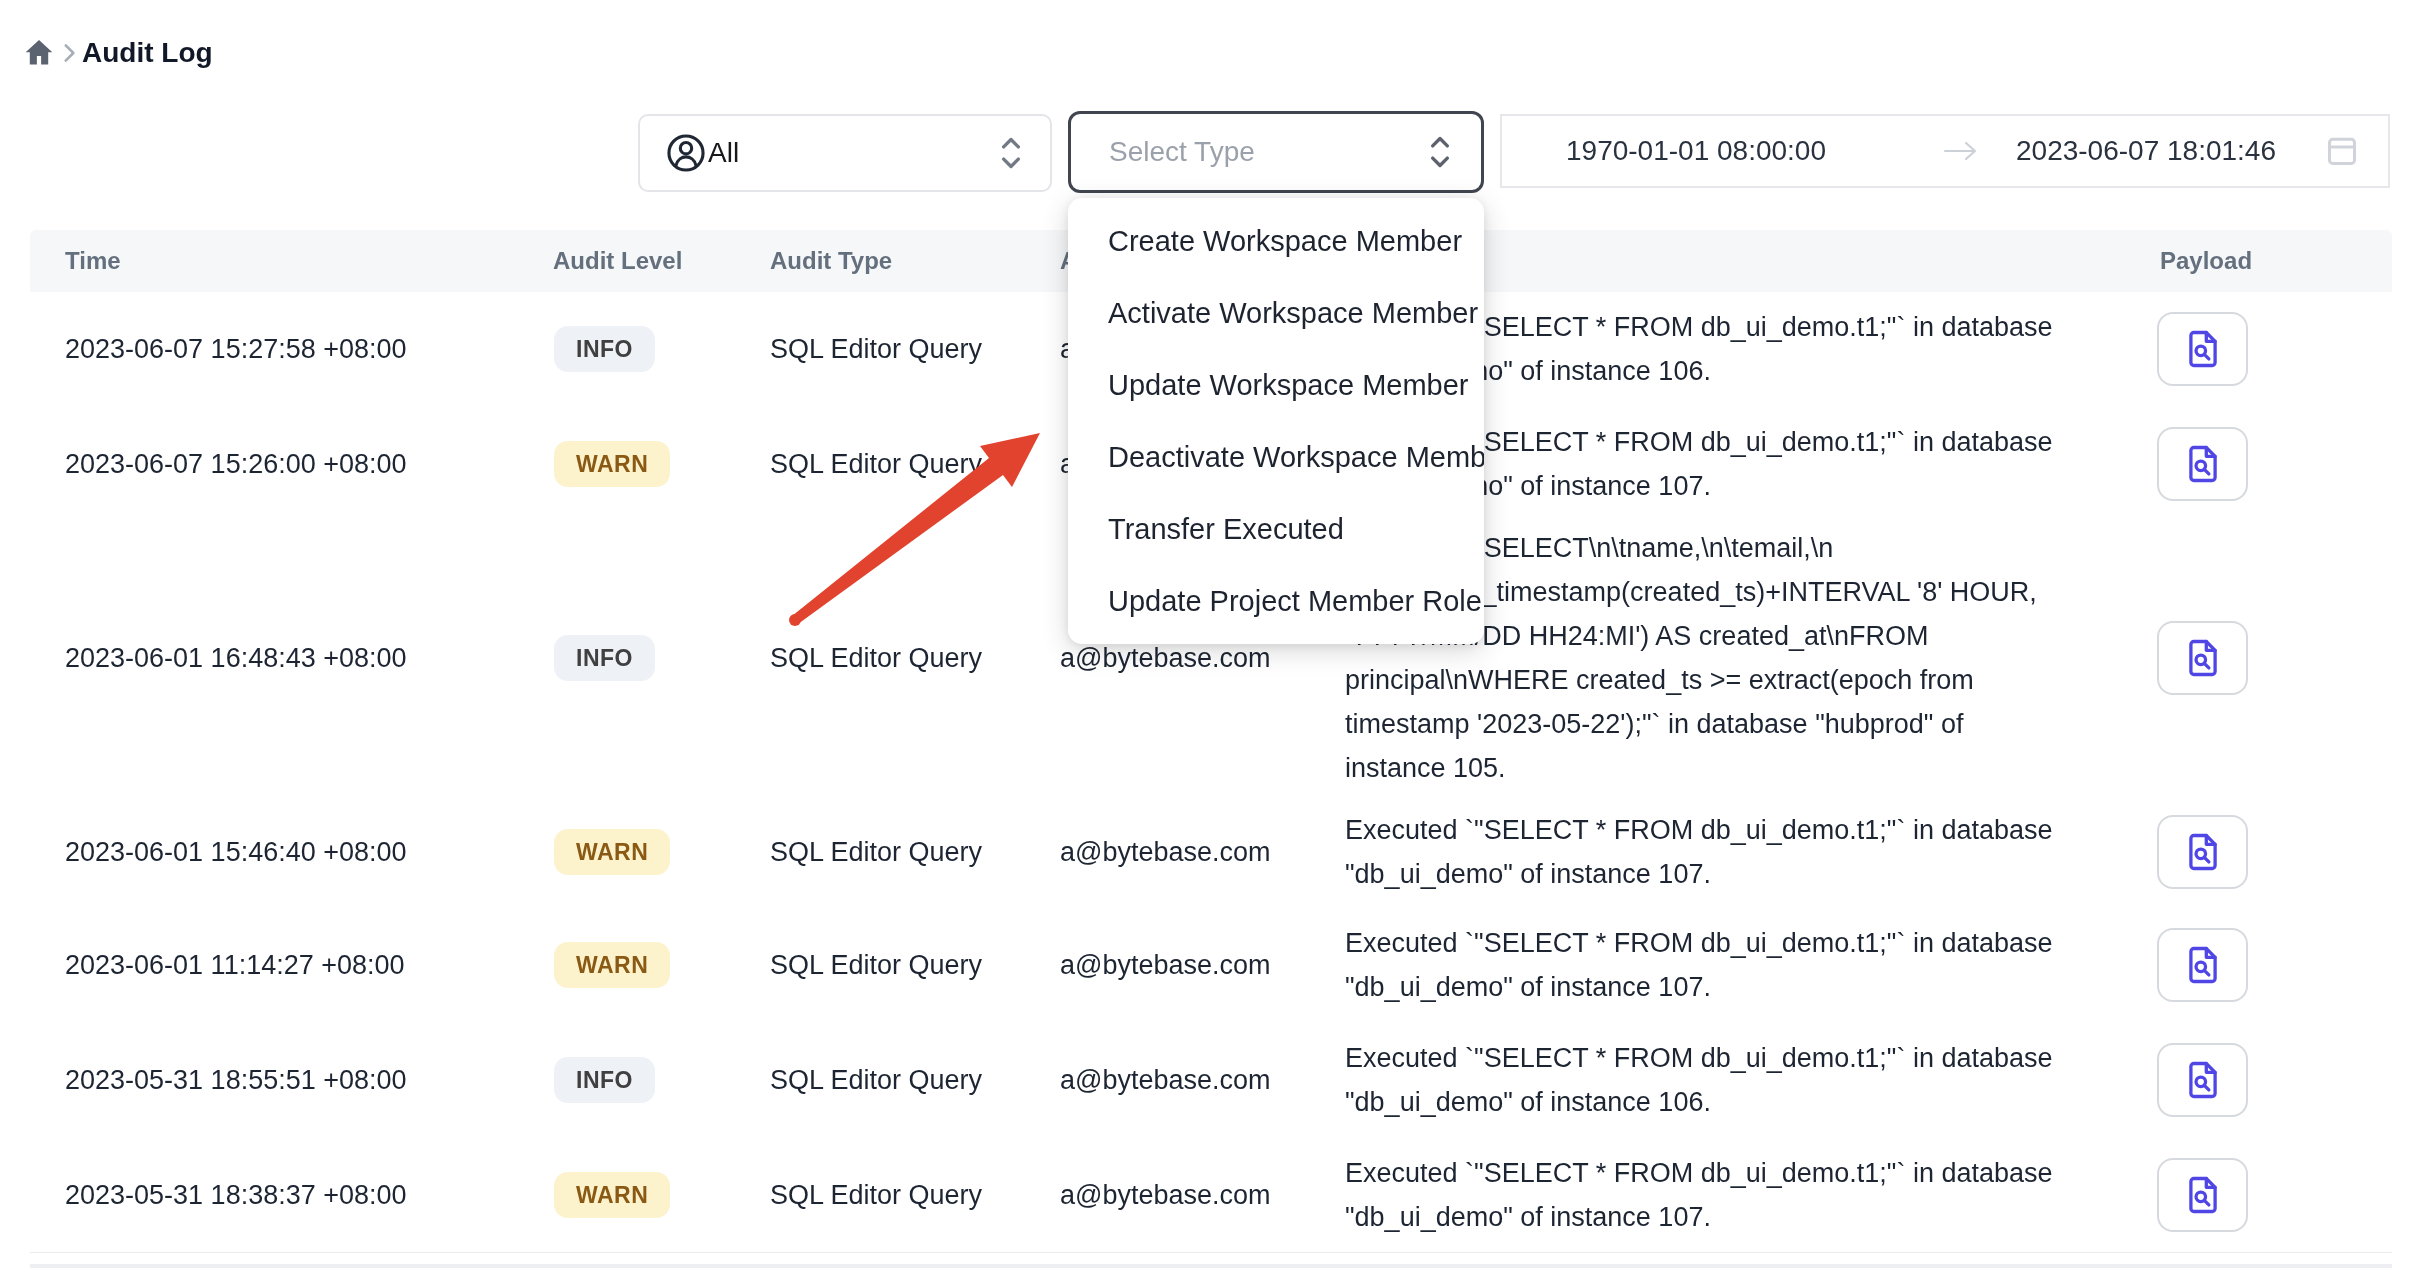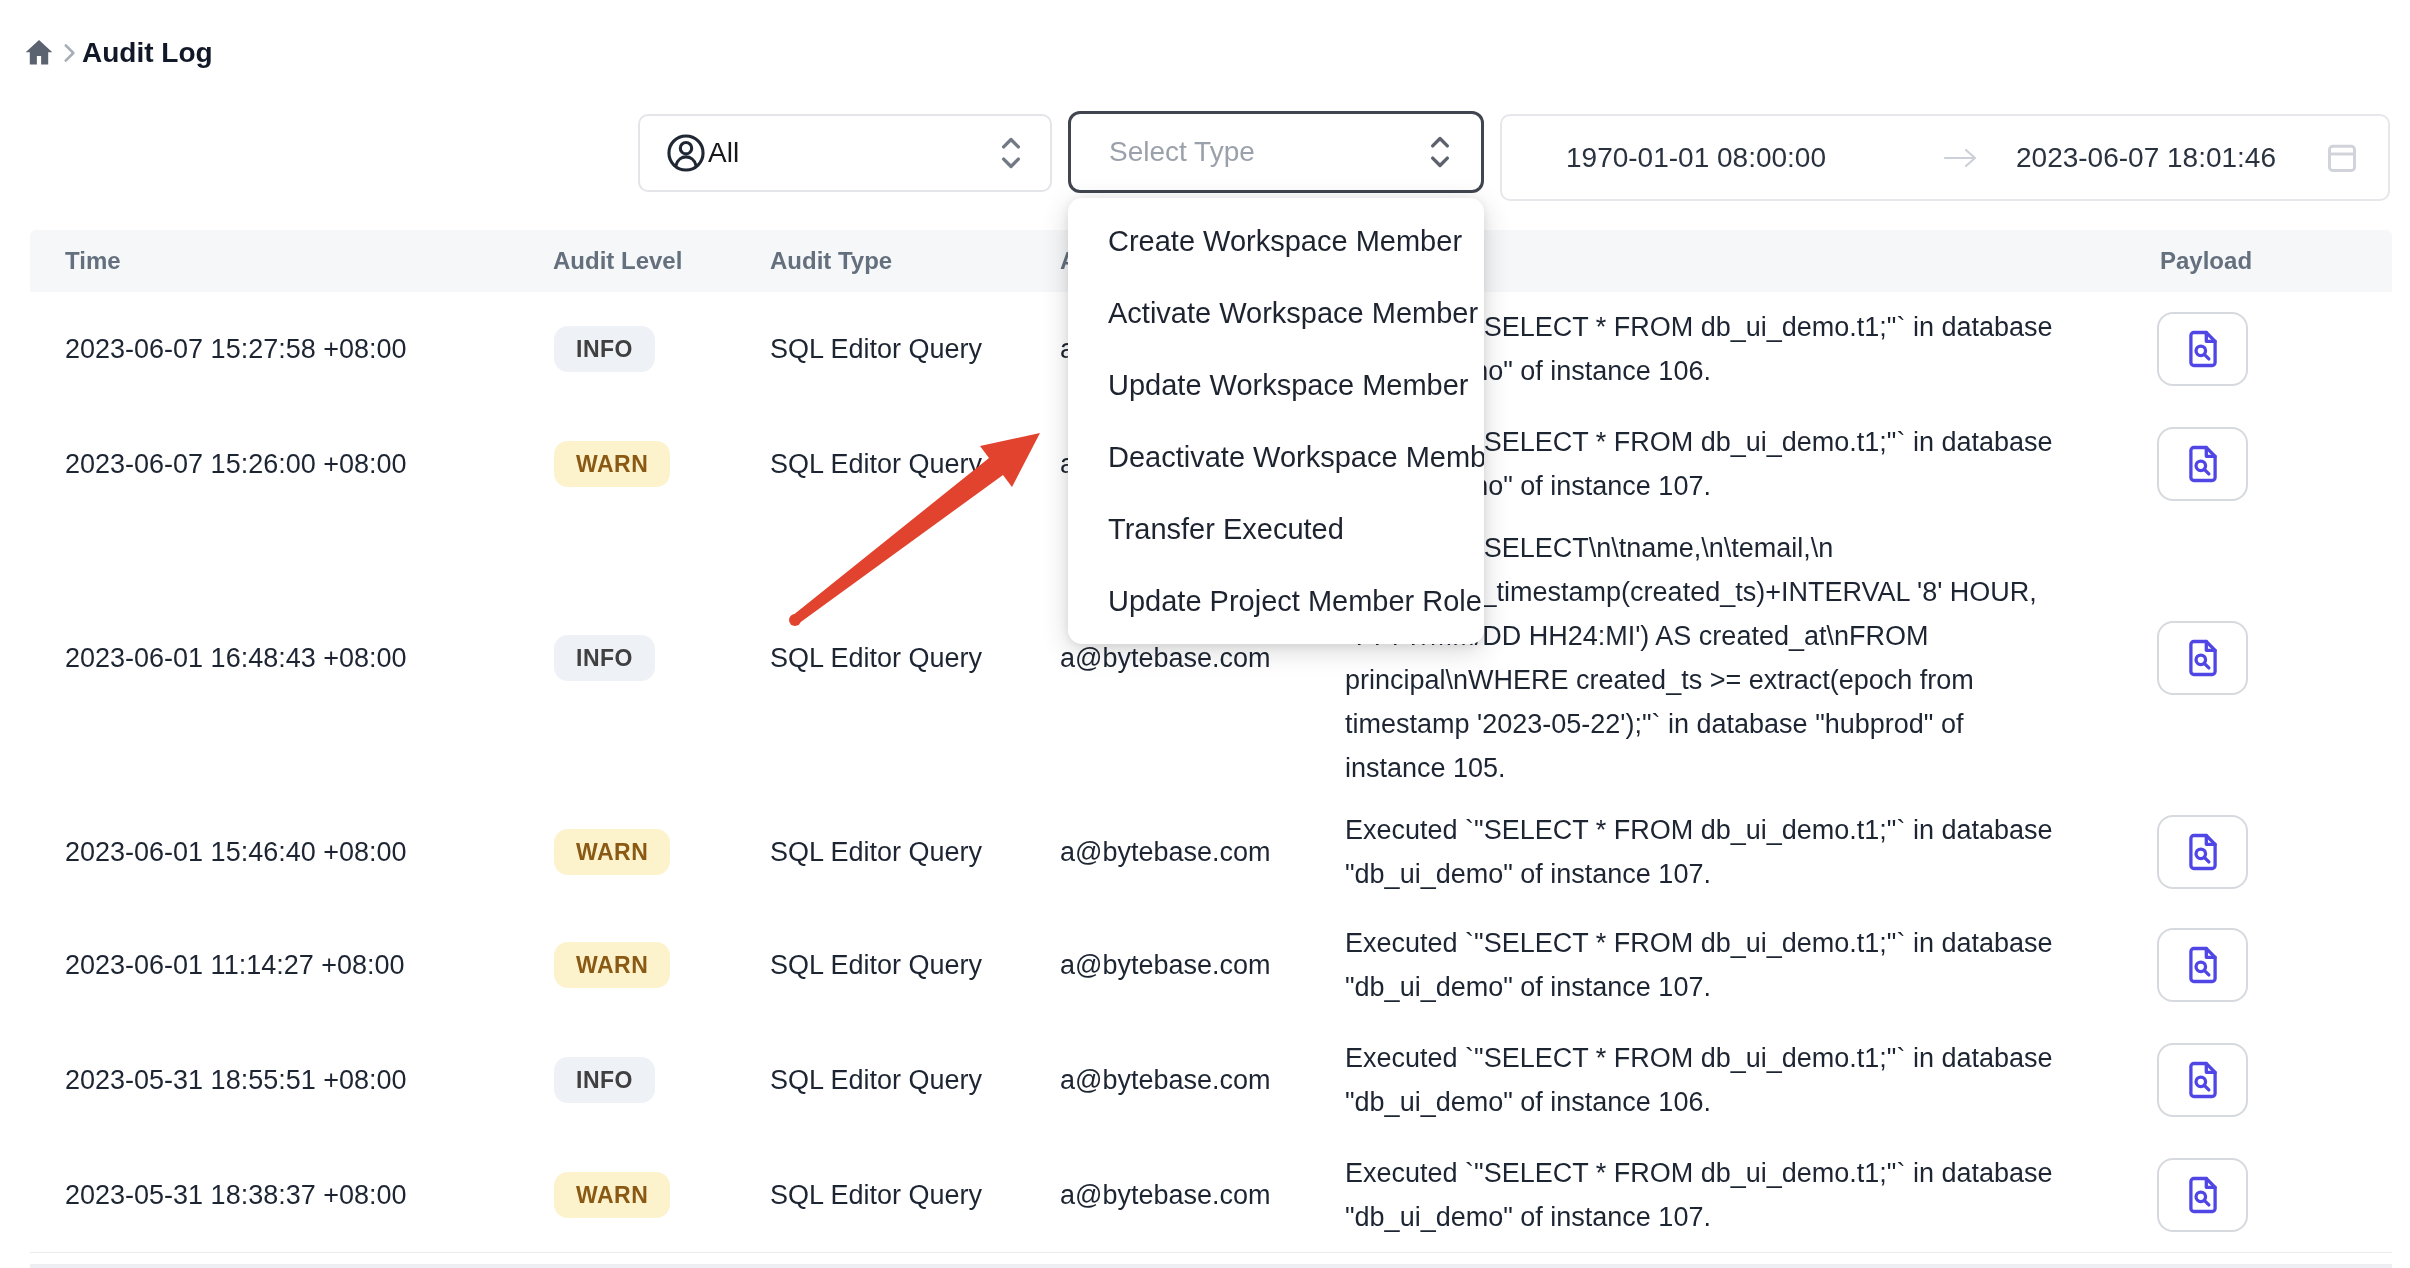"1970-01-01 08:00:00" .date-range { border-radius: 10px -> 0; height: 87px -> 74px }
